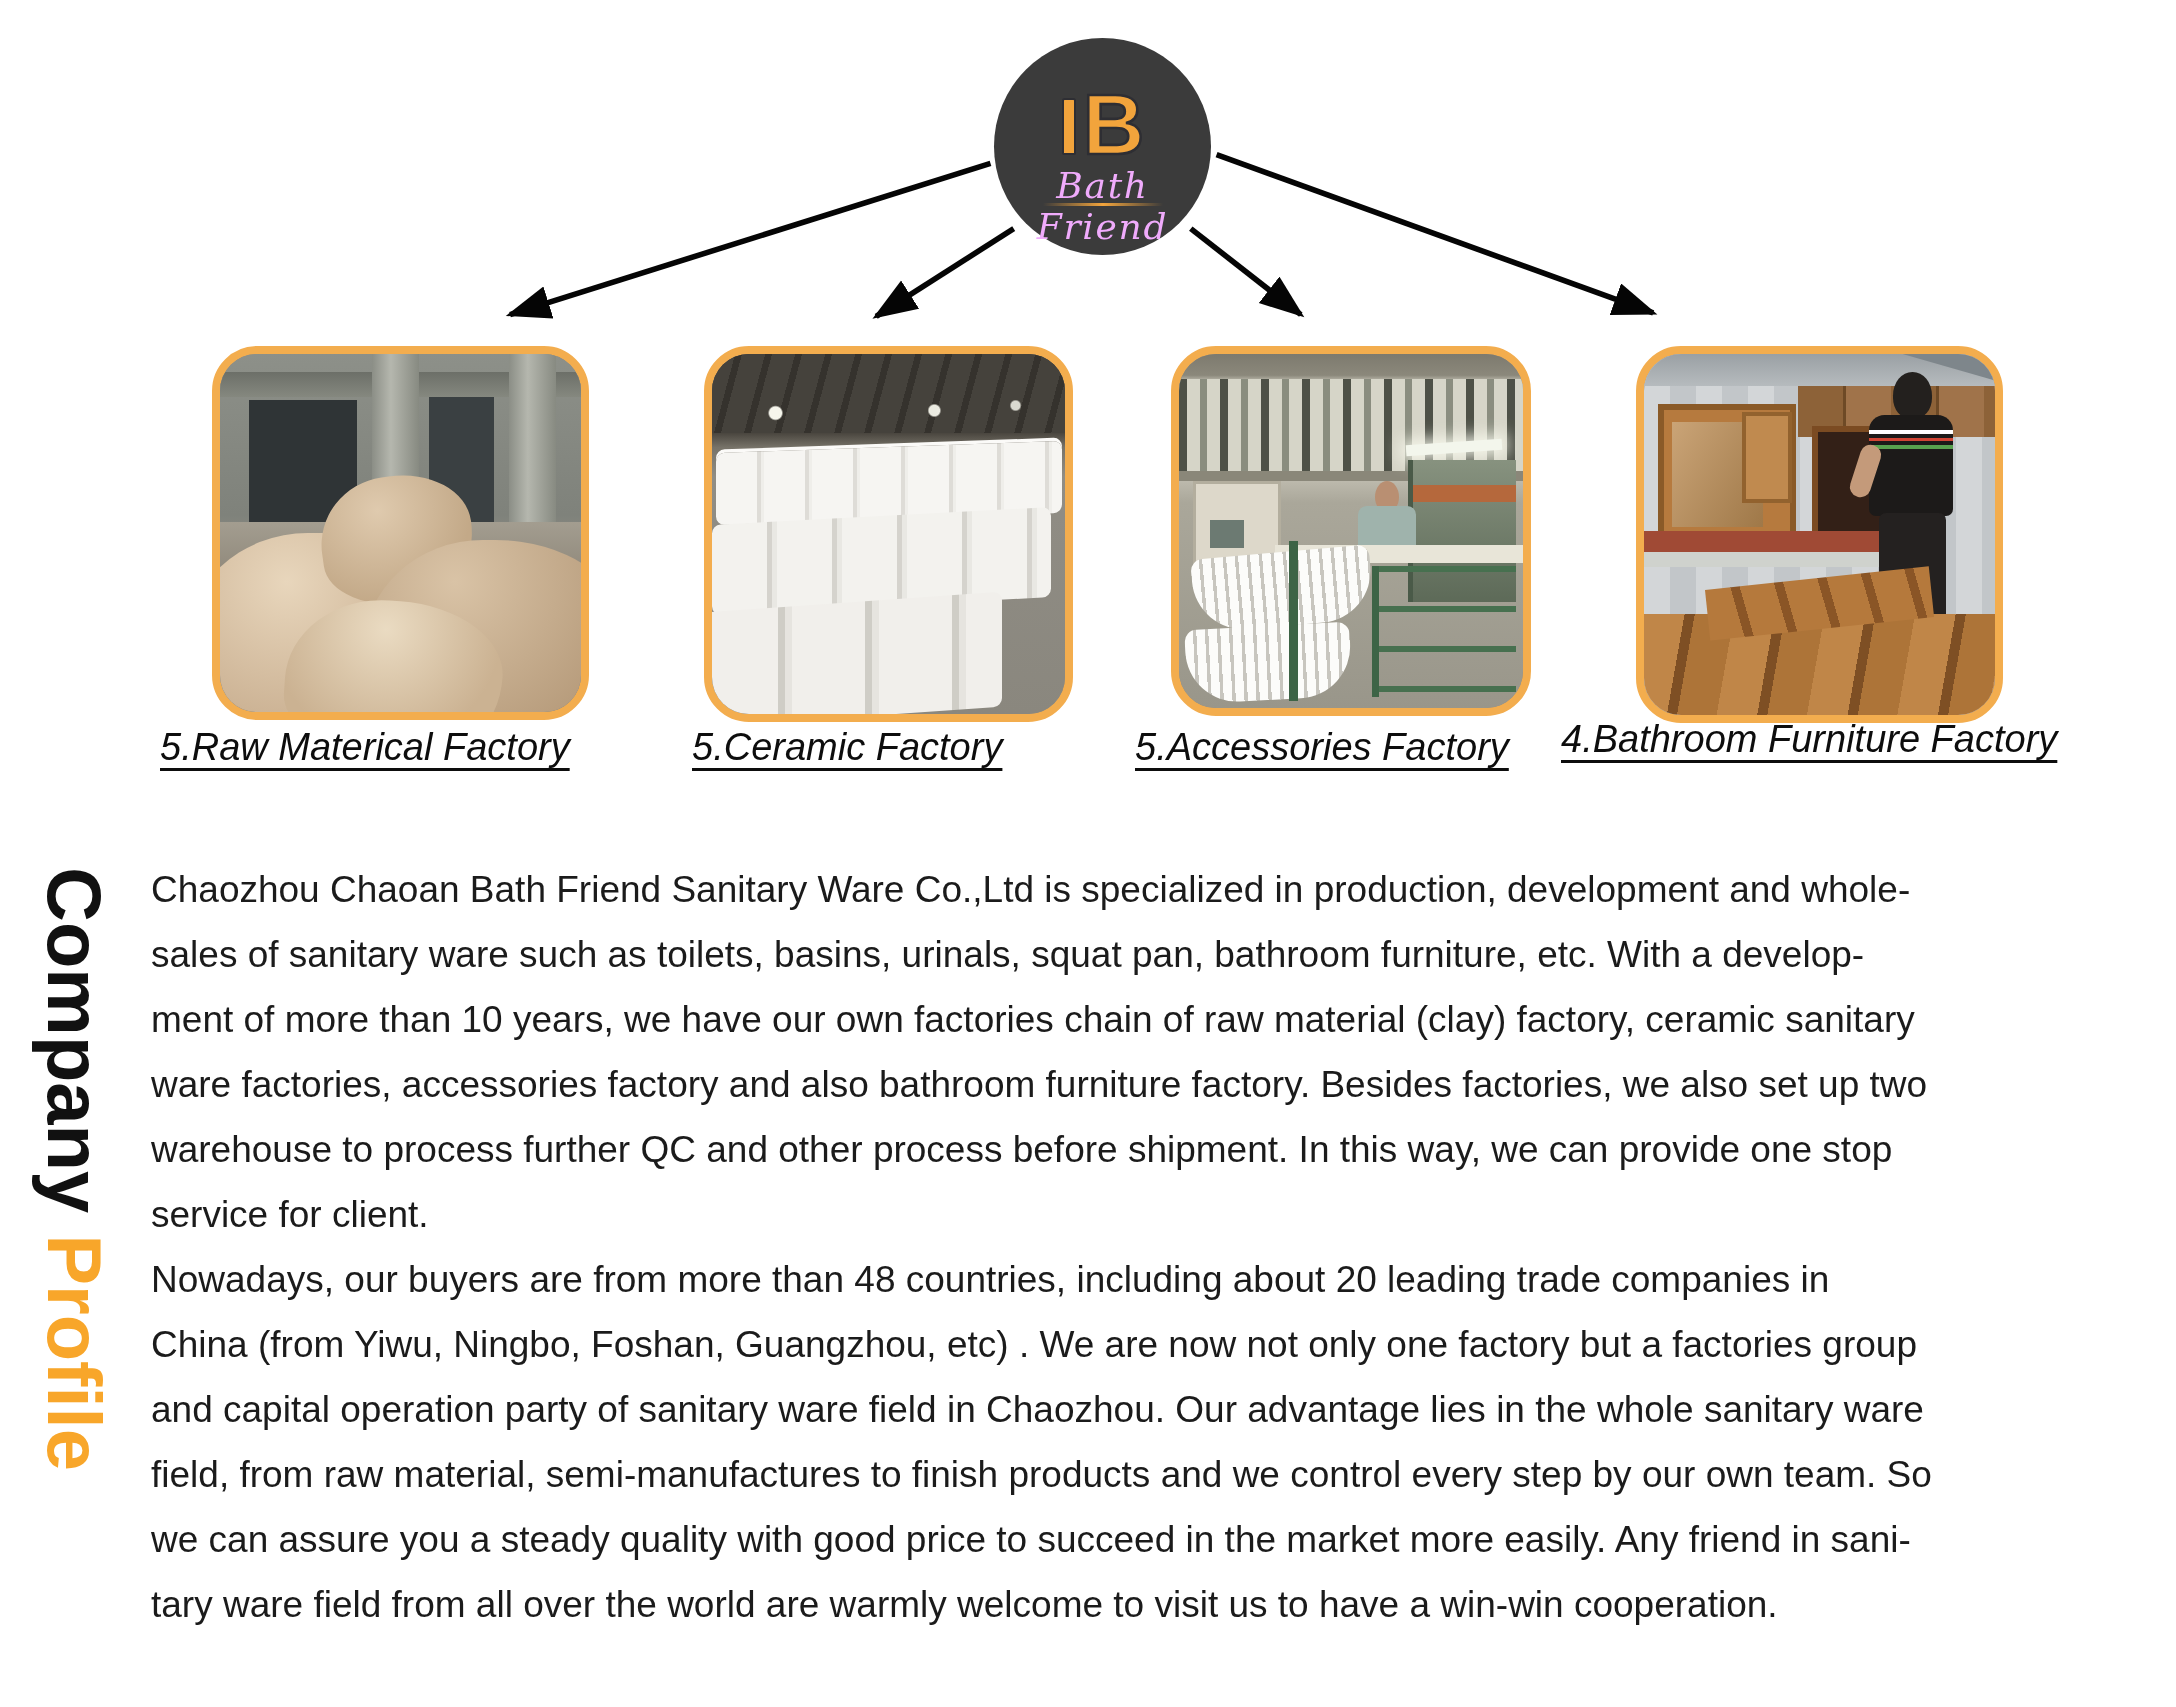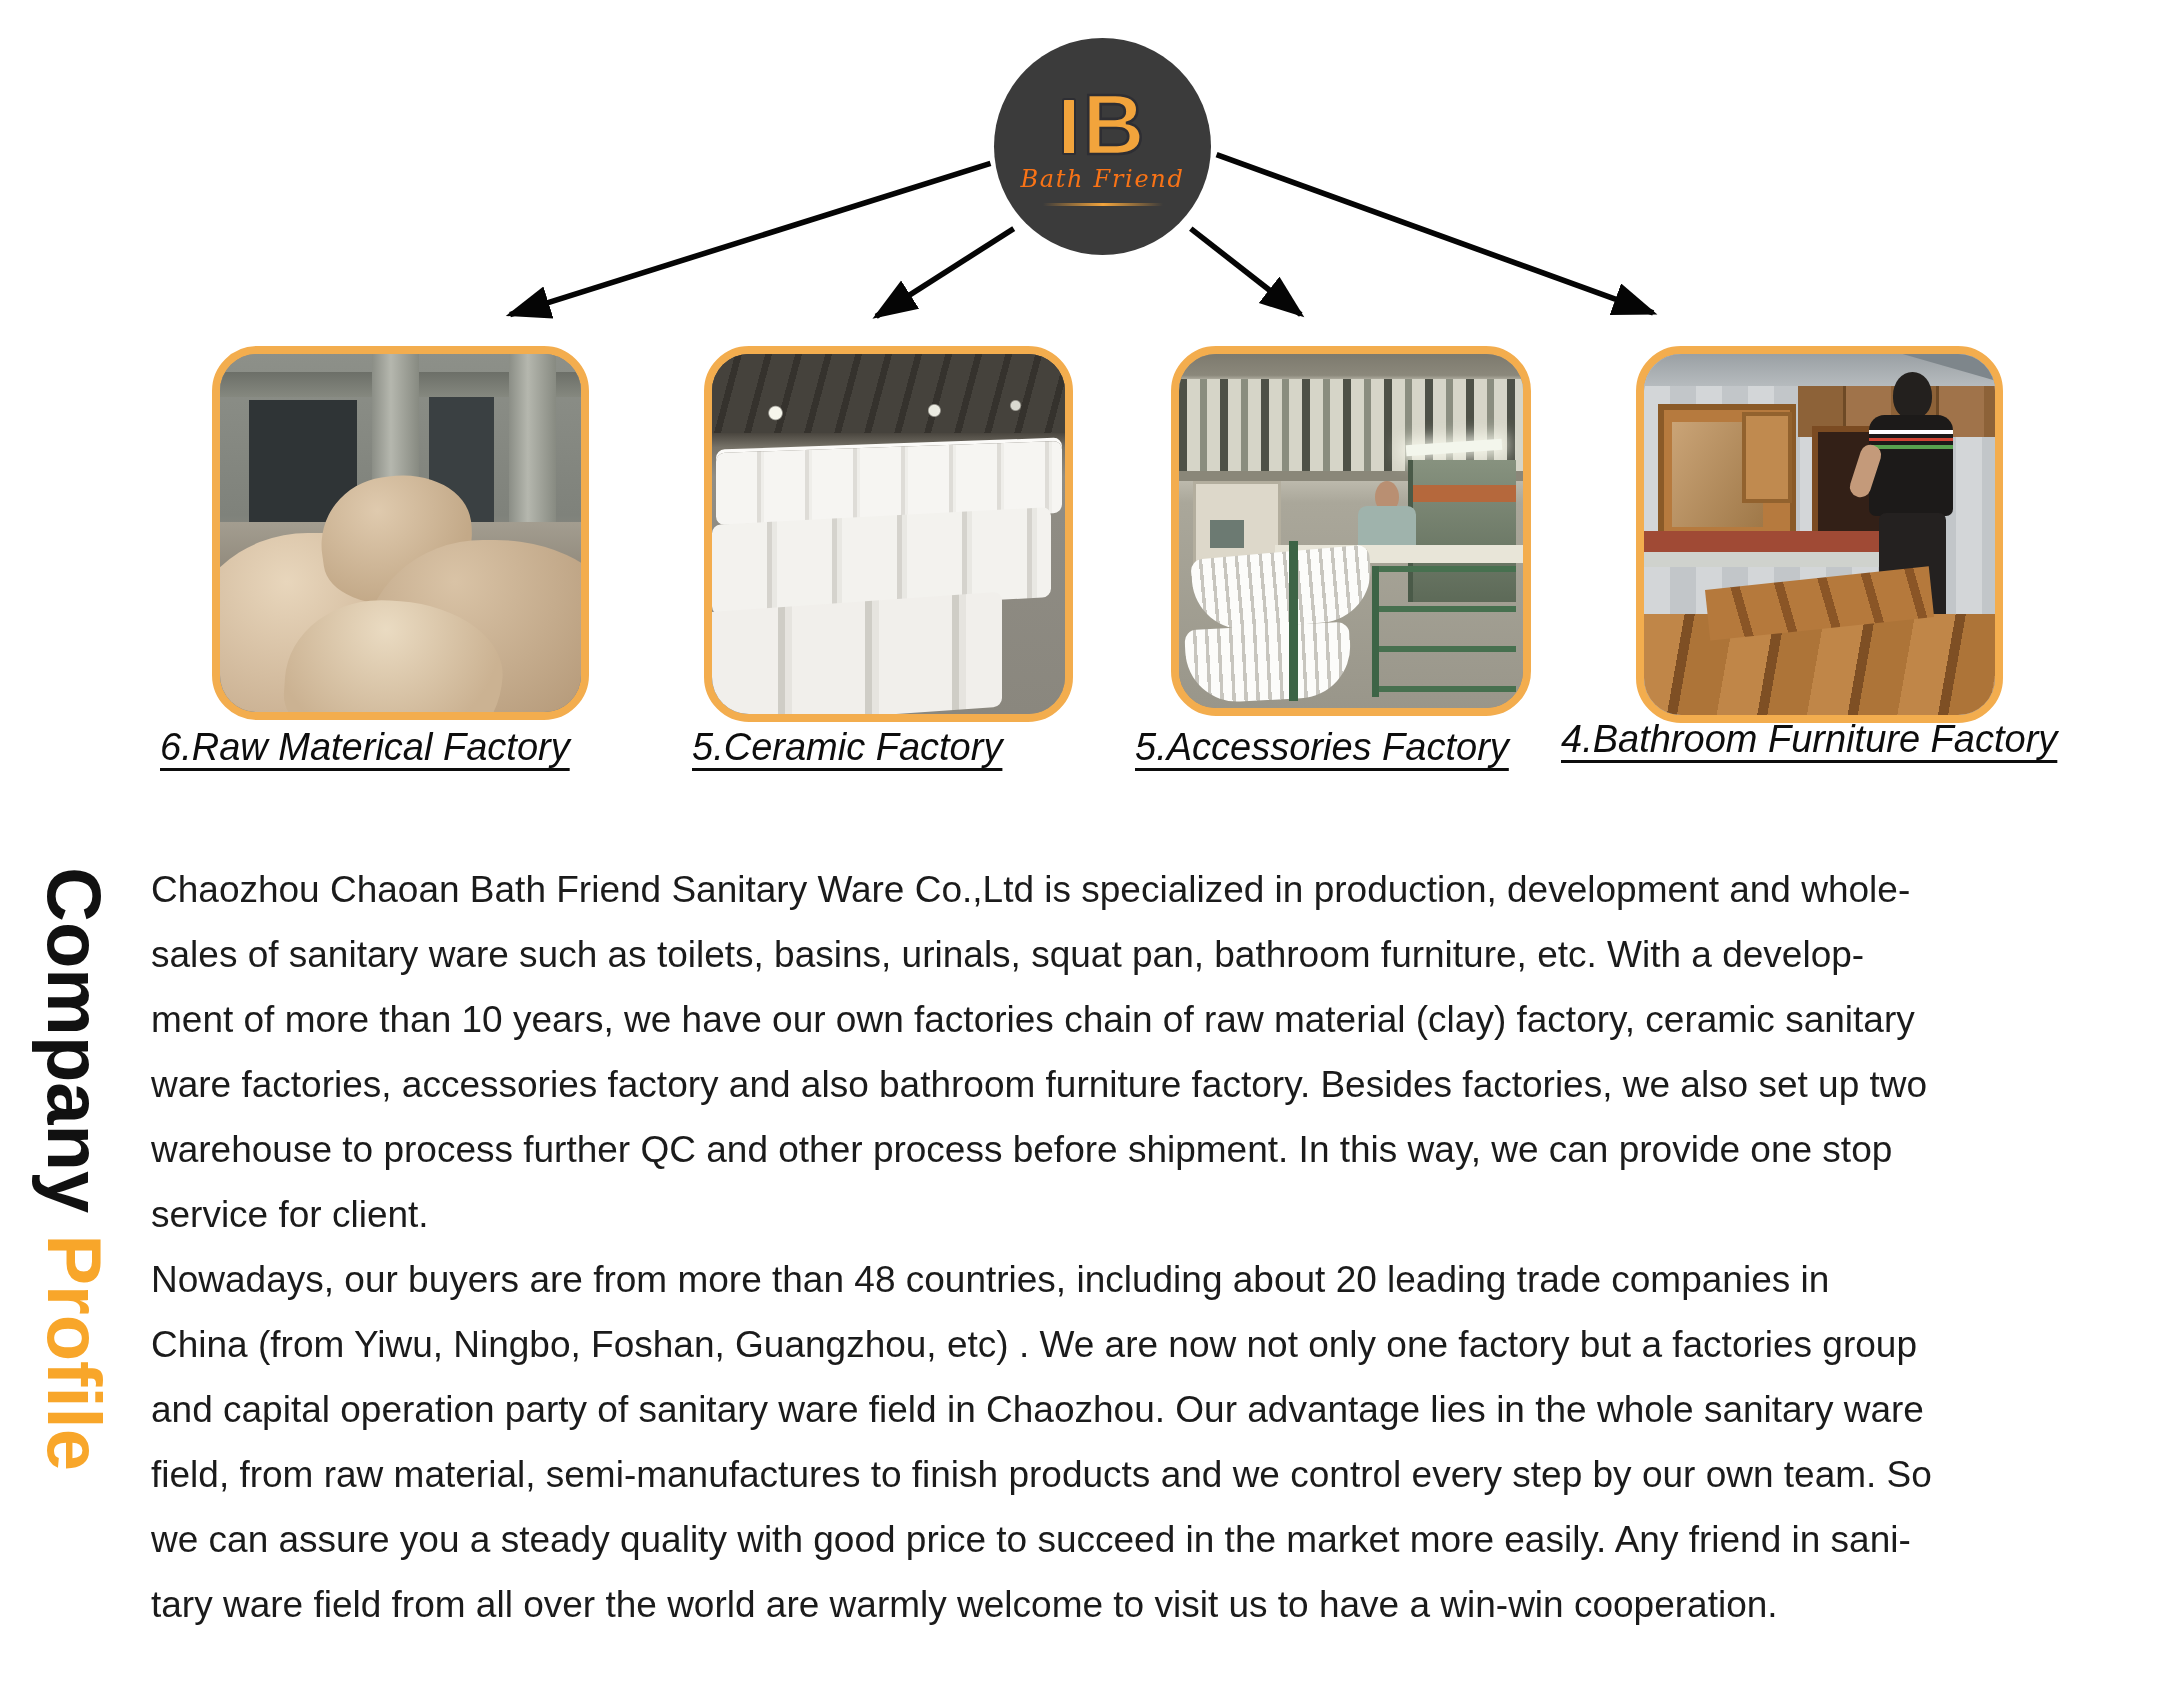"Bath Friend" .logo-text { color: #f97316 -> #f0abfc; font-size: 24px -> 36px }
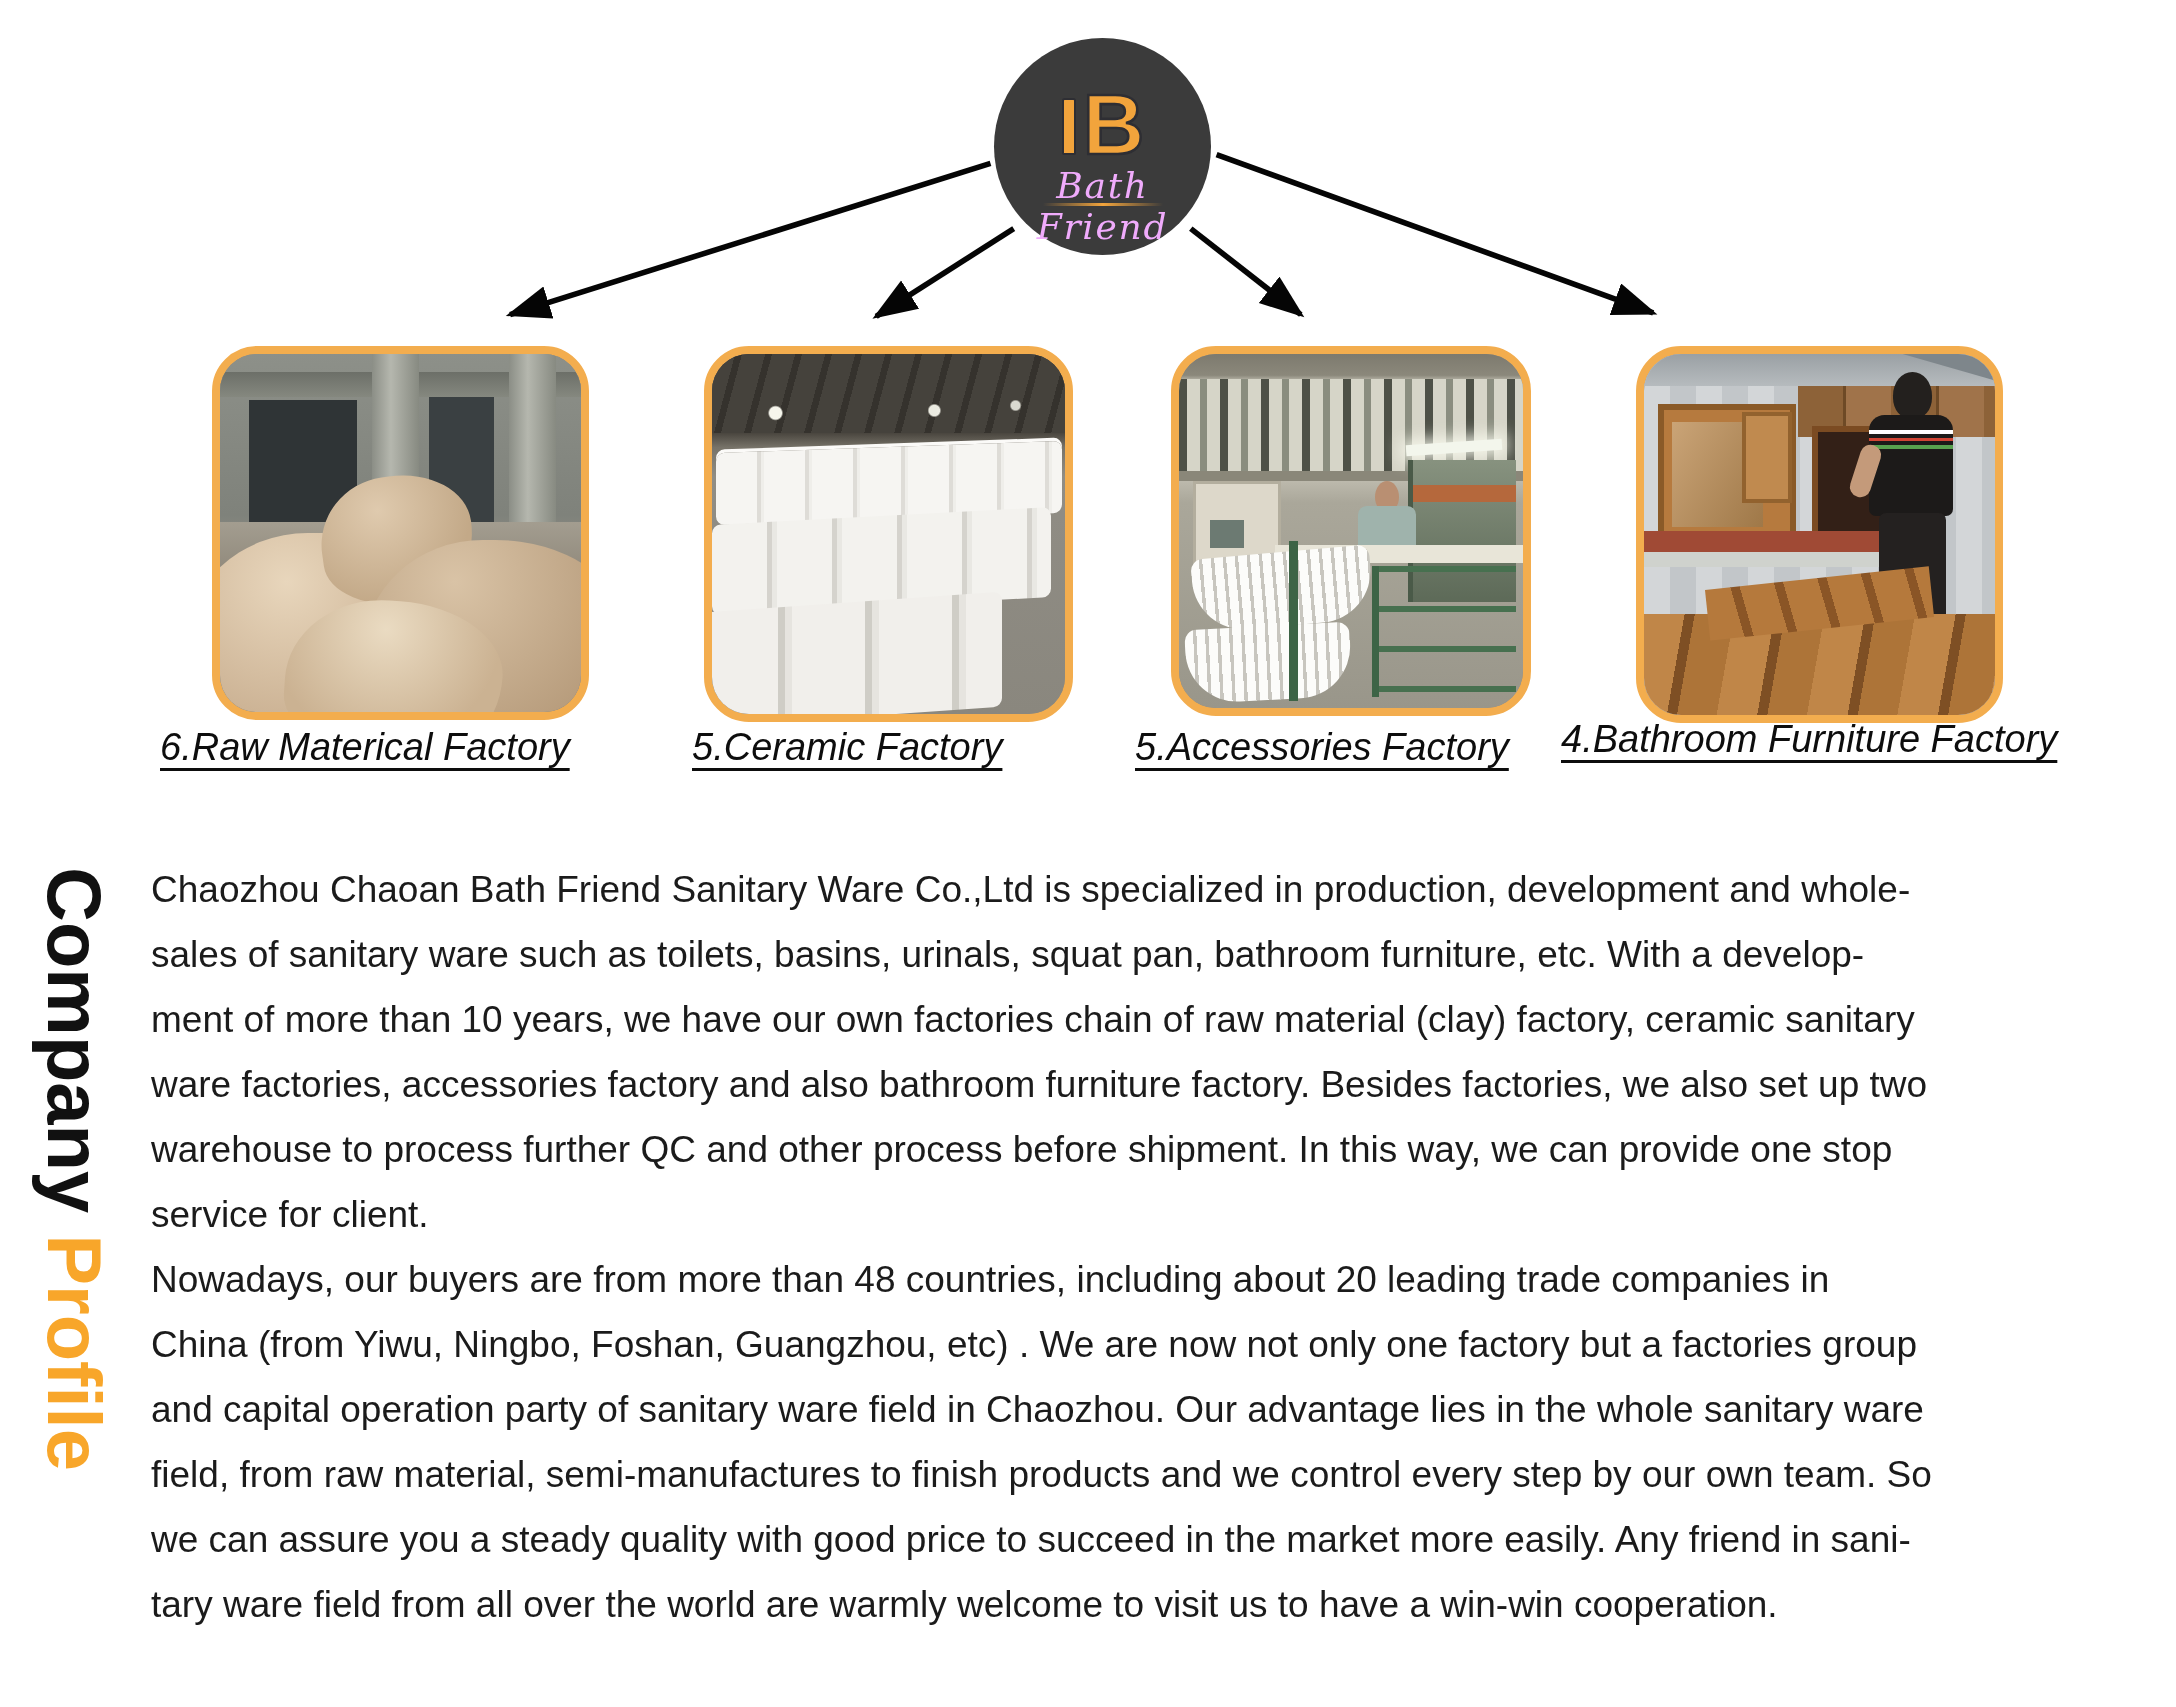"6.Raw Materical Factory" div.caption { text: 6.Raw -> 5.Raw }
